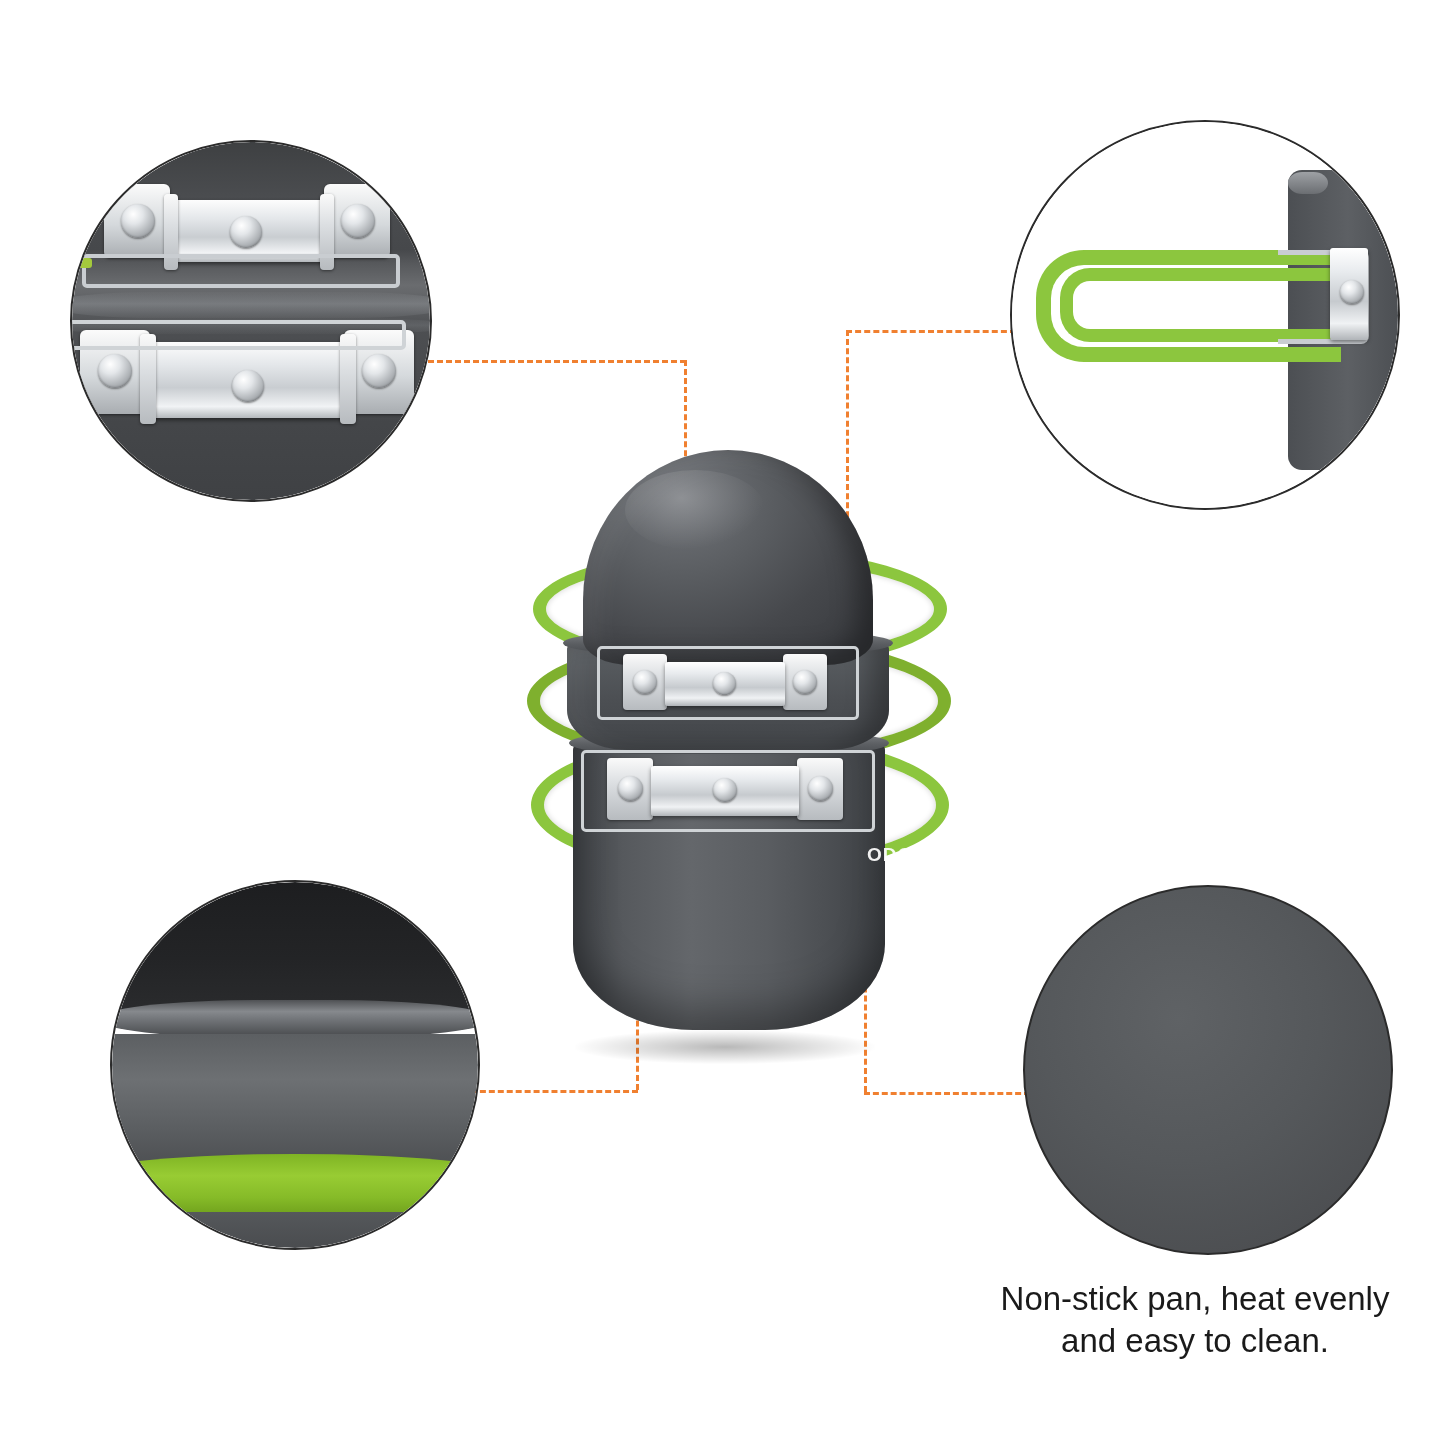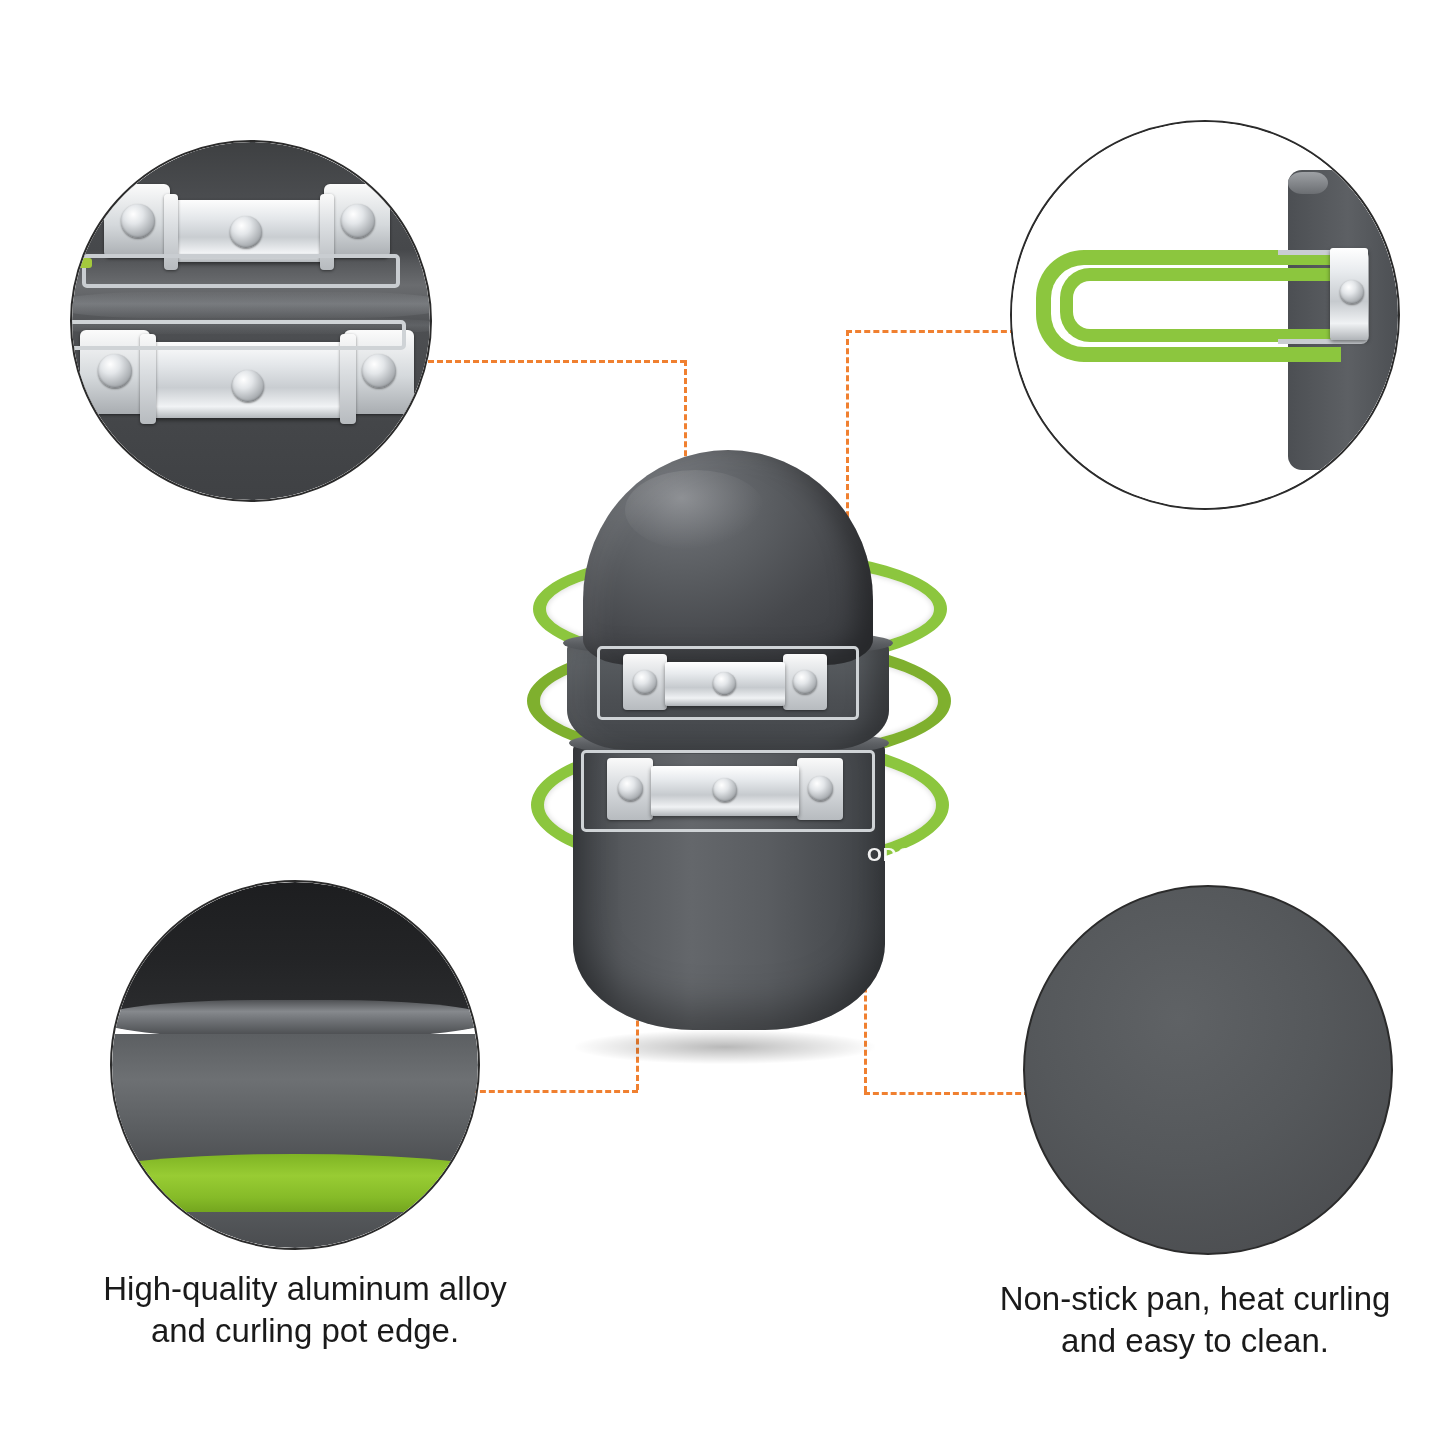"High-quality aluminum alloy" div.caption { html: <div>High-quality aluminum alloy and curling pot edge.</div> -> none }
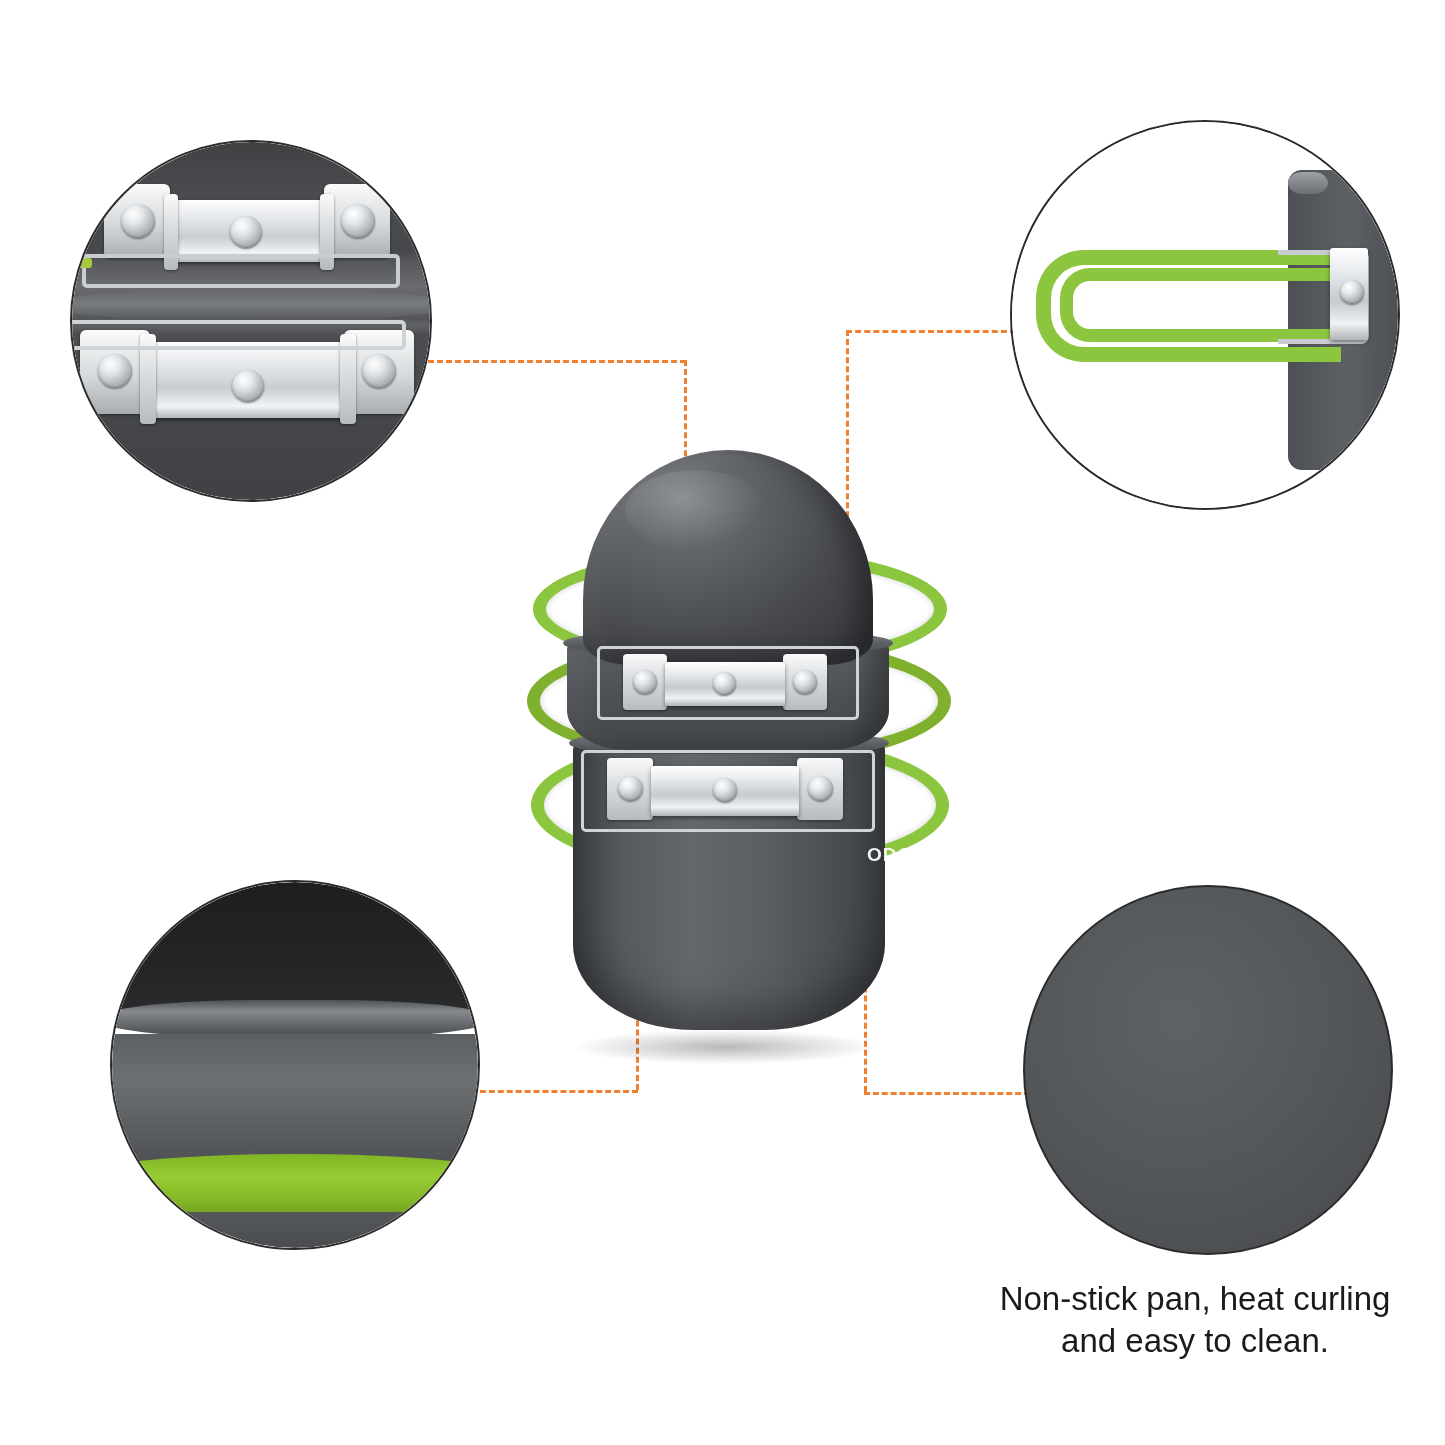"Non-stick pan, heat curling" div.caption { text: curling -> evenly }
